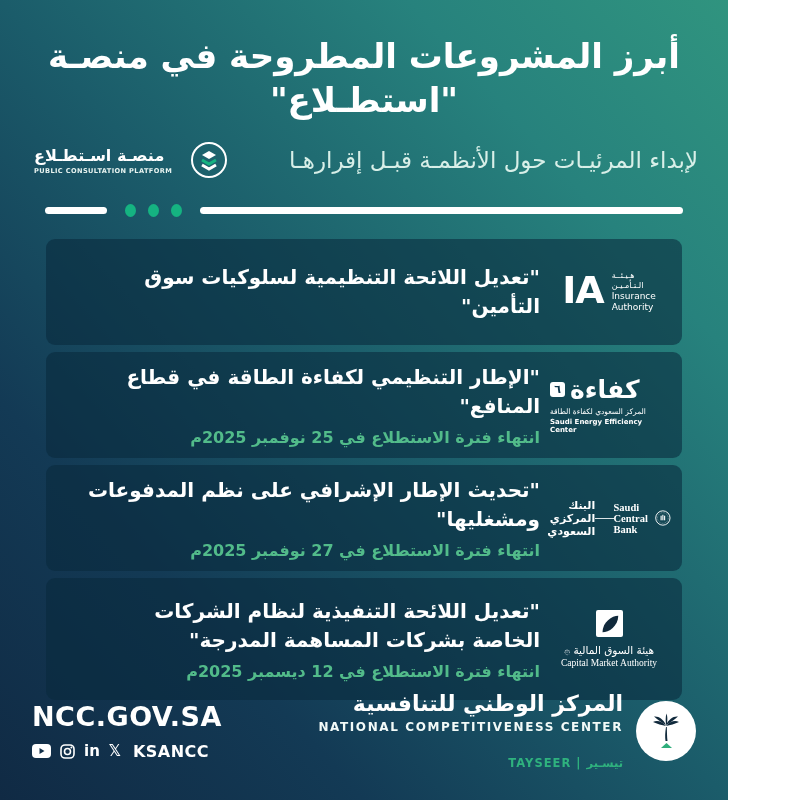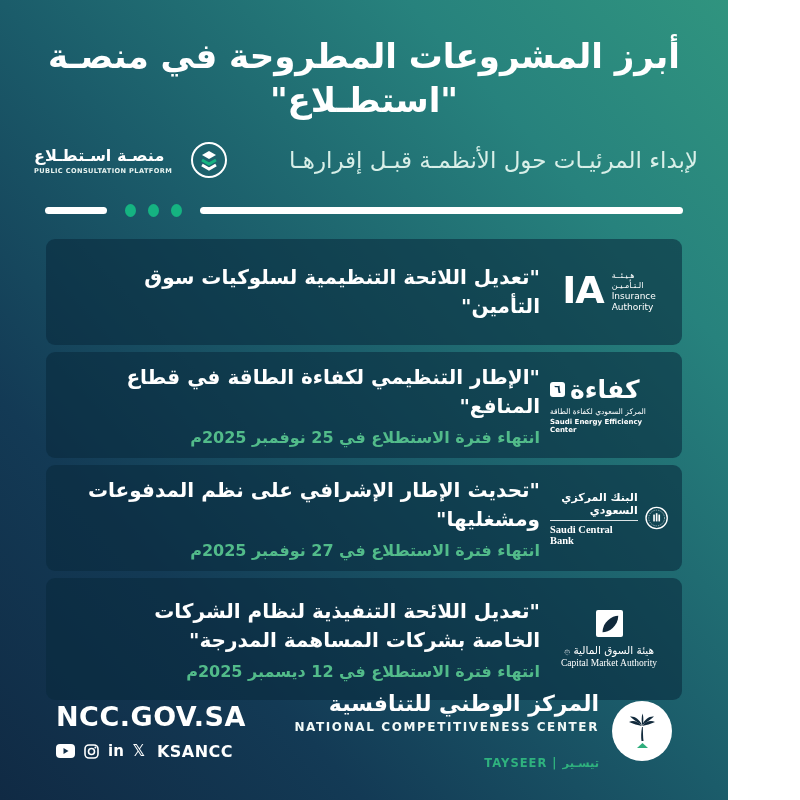"البنك المركزي السعودي" .scb-col { flex-direction: column -> row }
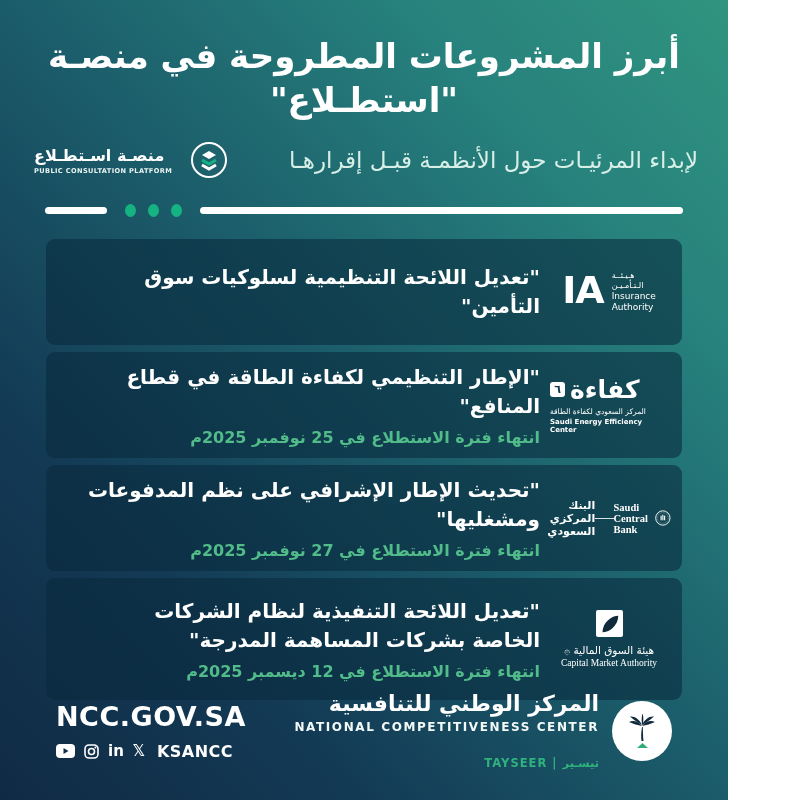"NCC.GOV.SA" .footer { padding: 0 56px -> 0 32px }
